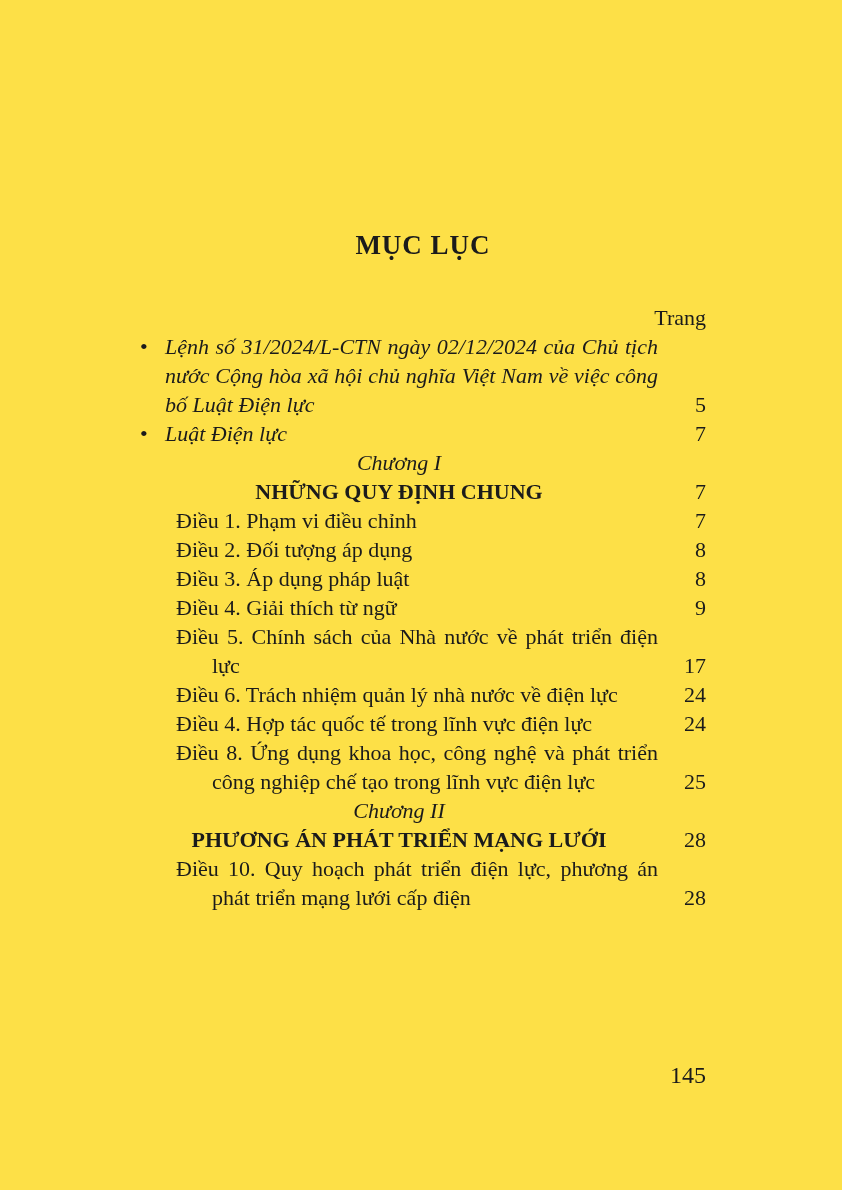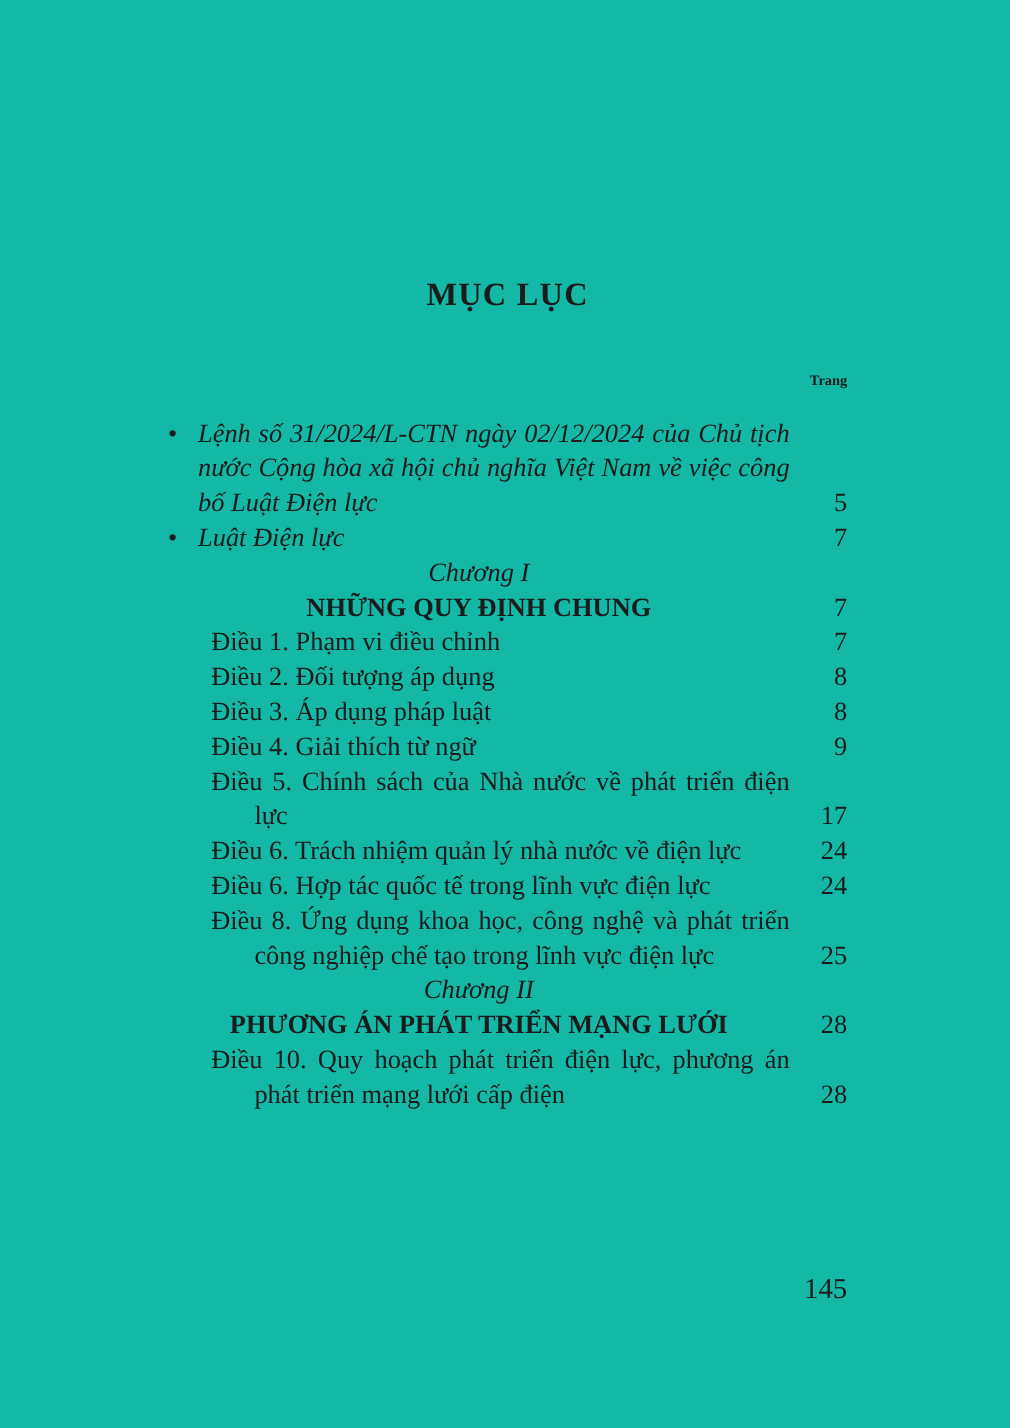"MỤC LỤC" .page { background: #14b8a6 -> #fde047 }
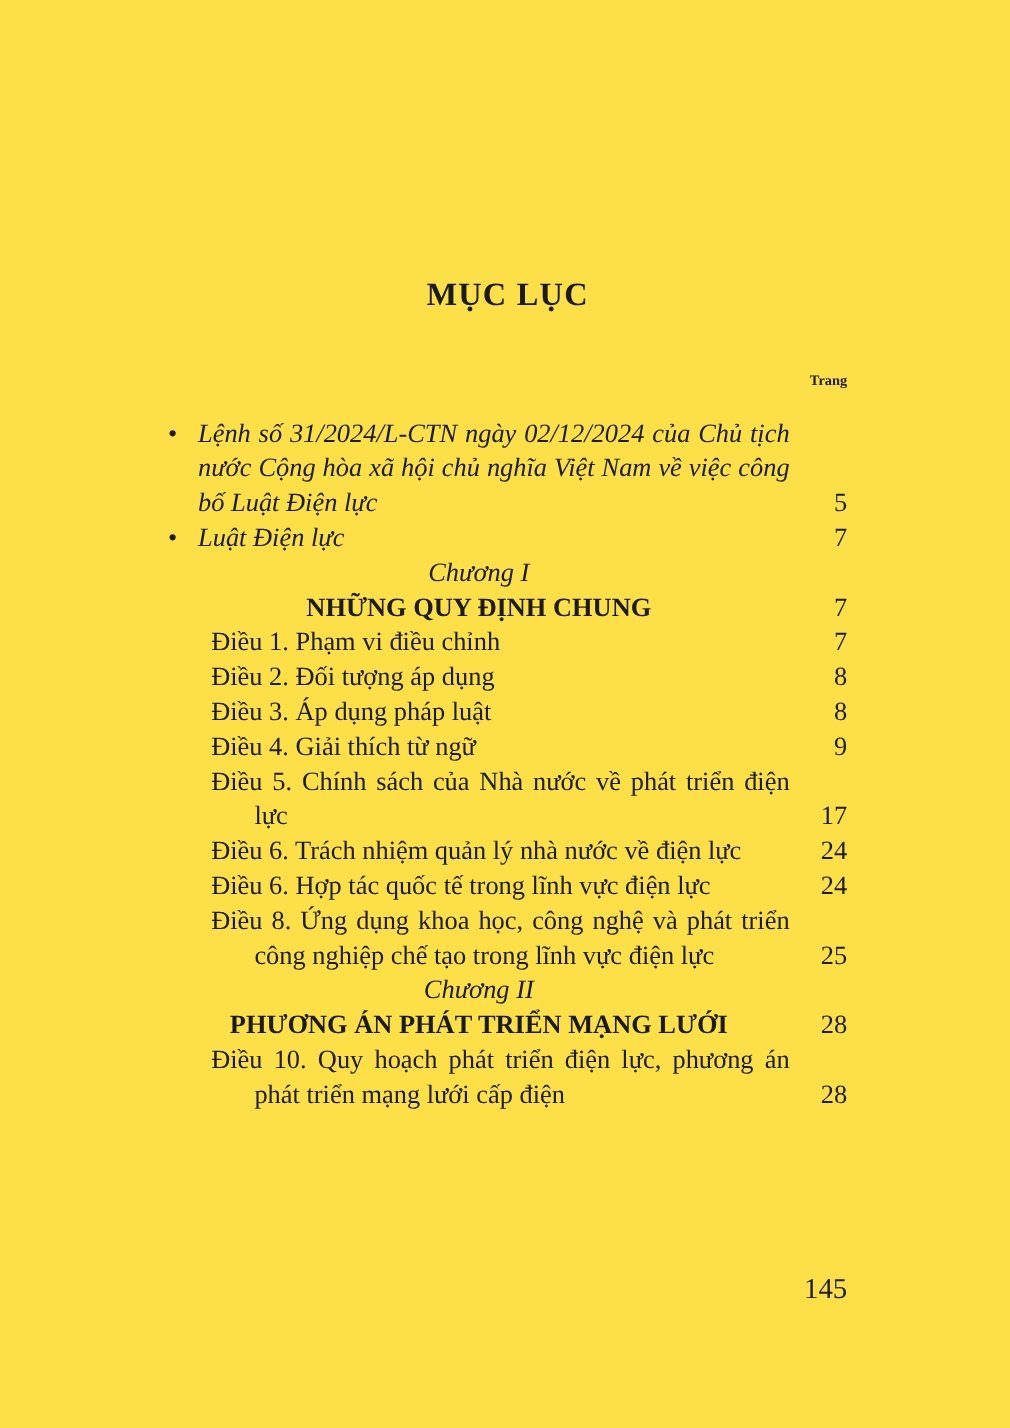"Trang" .trang-label { font-size: 12px -> 22px; font-weight: bold -> none; margin-bottom: 14px -> 0 }
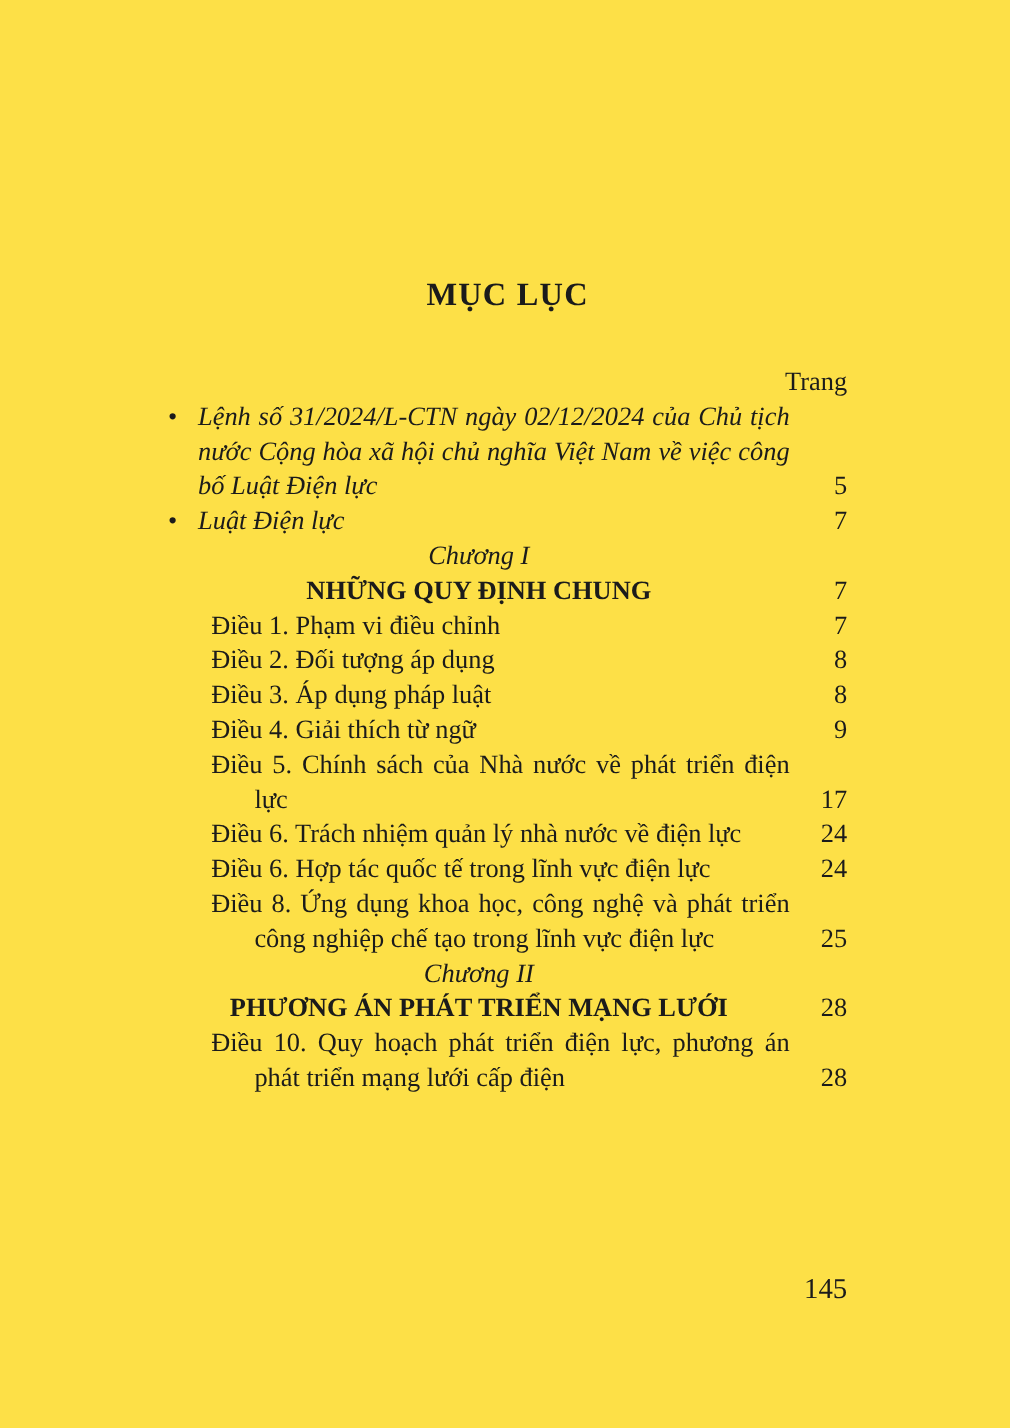"Điều 6. Hợp tác quốc" div.entry-text { text: 6 -> 4 }
